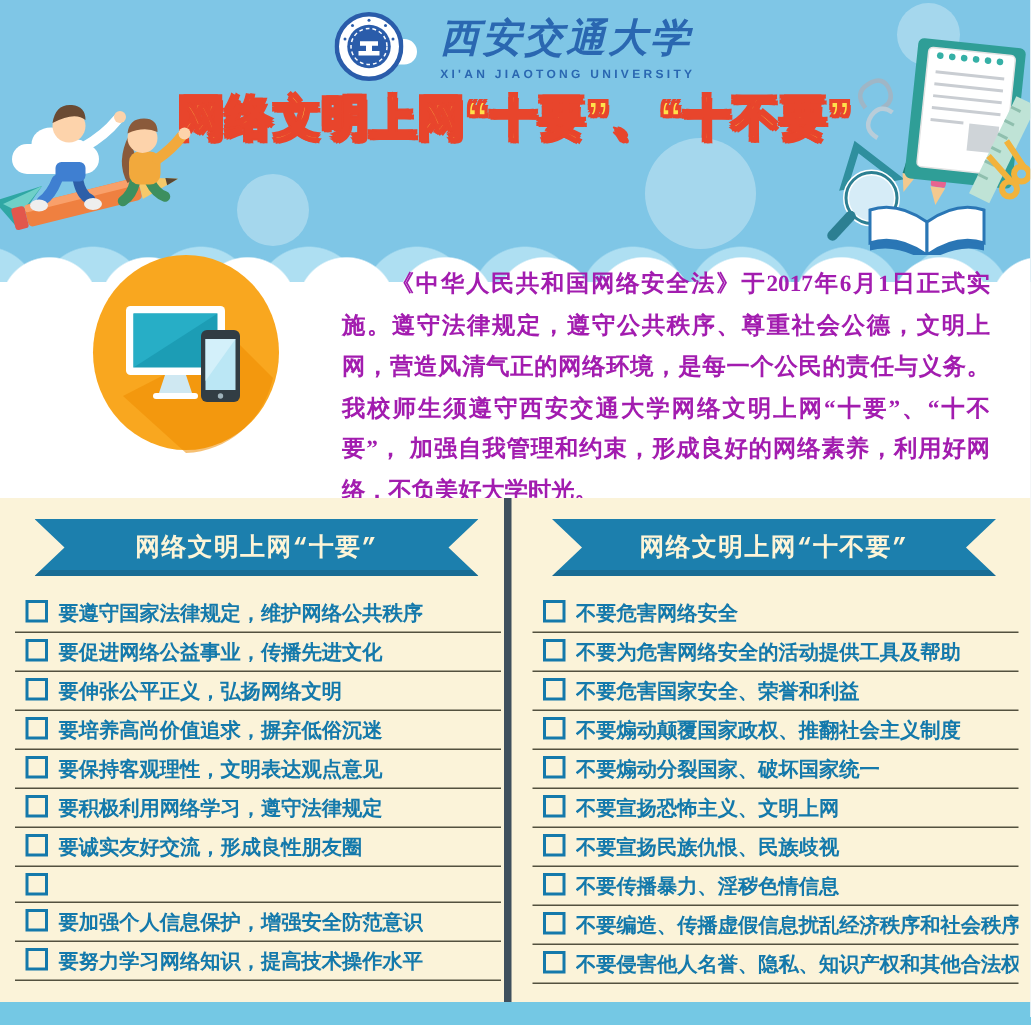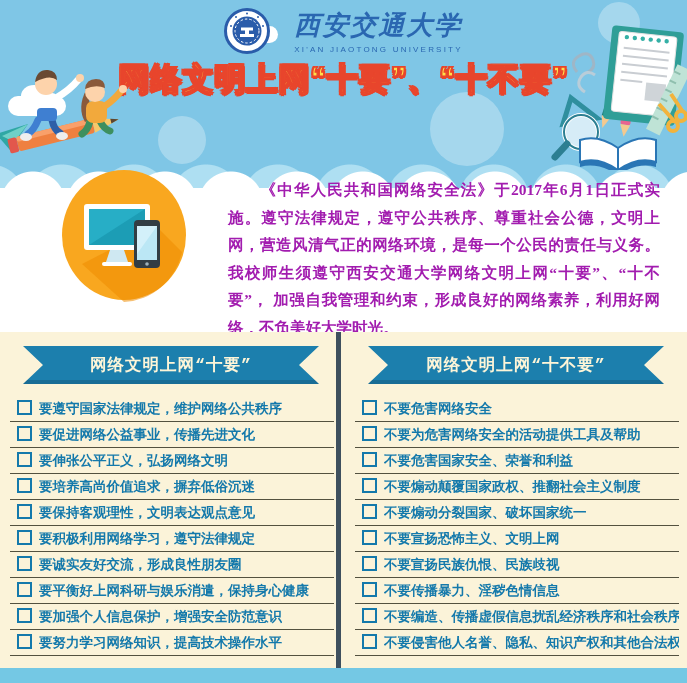"XI'AN JIAOTONG UNIVERSITY" .logo-en { font-weight: normal -> bold }
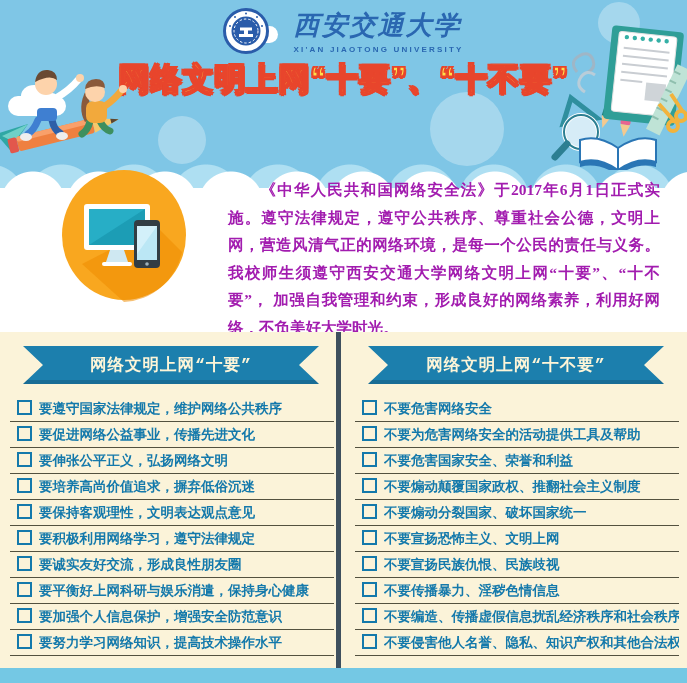"要平衡好上网科研与娱乐消遣，保持身心健康" span.item-text { html: <span>要平衡好上网科研与娱乐消遣，保持身心健康</span> -> none }
